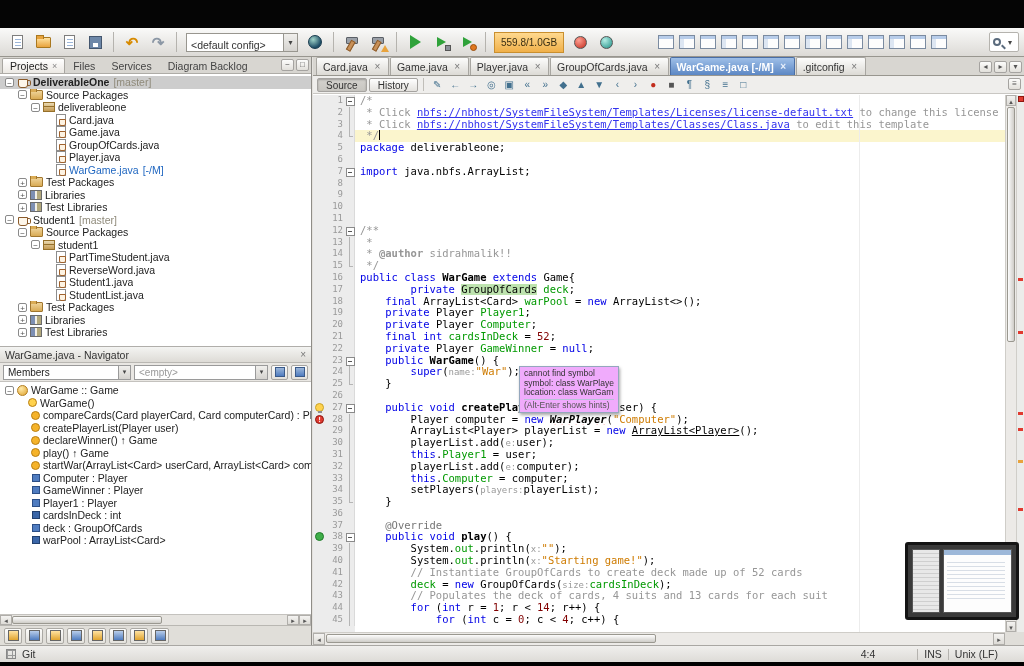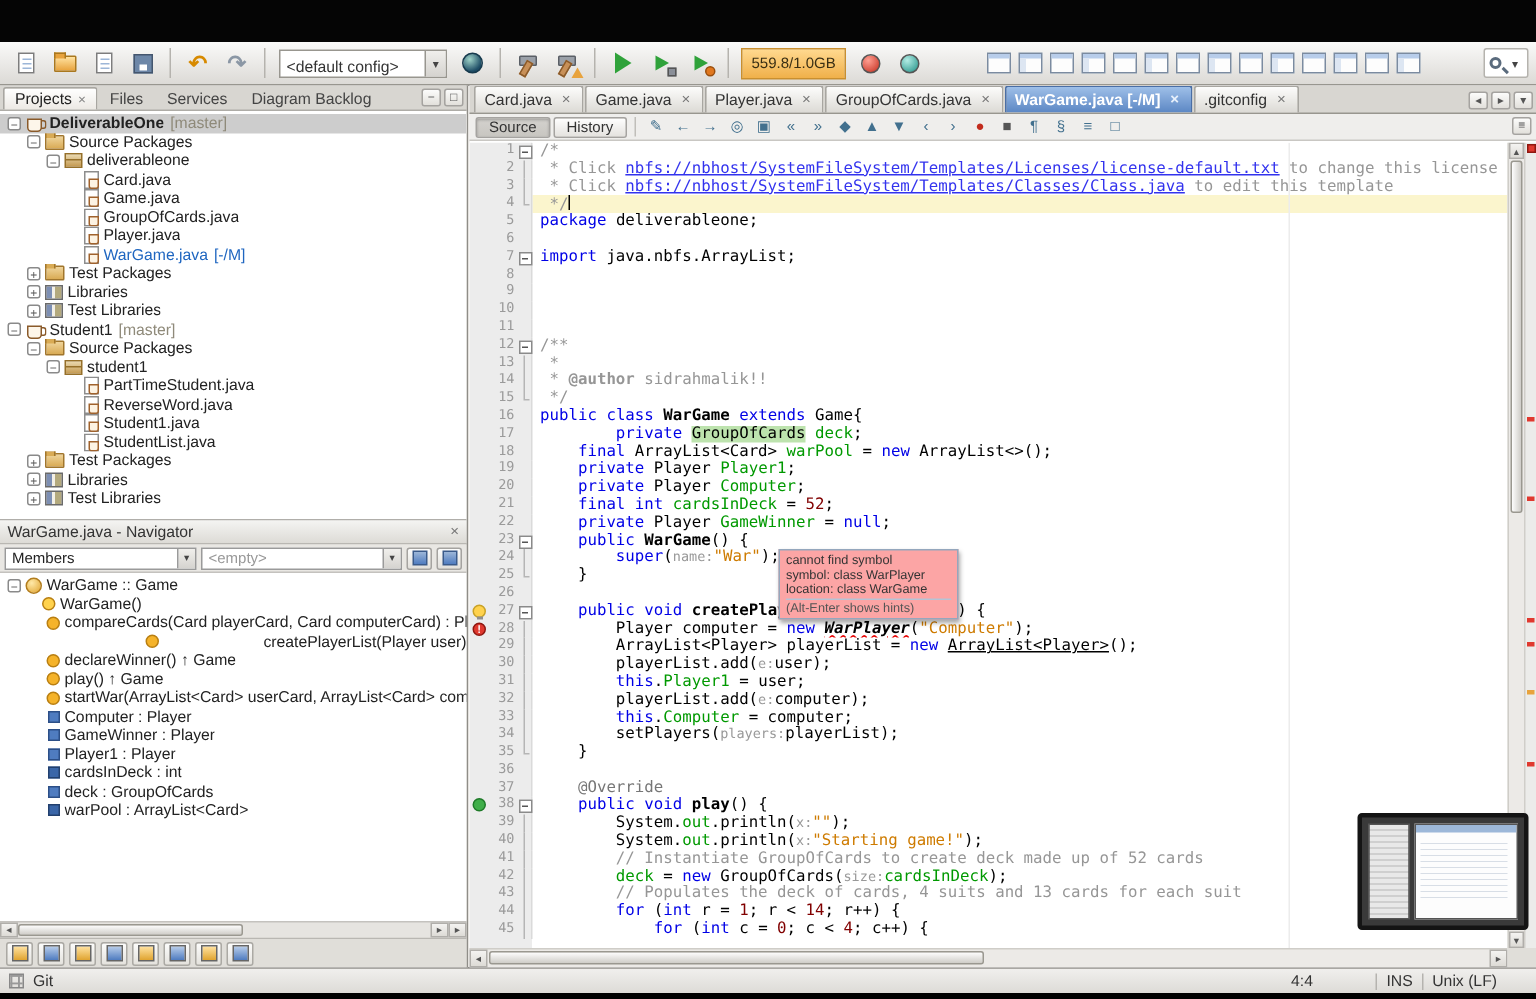"cannot find symbol" .hint-tip { background: #fca5a5 -> #f0abfc; width: 120px -> 100px }
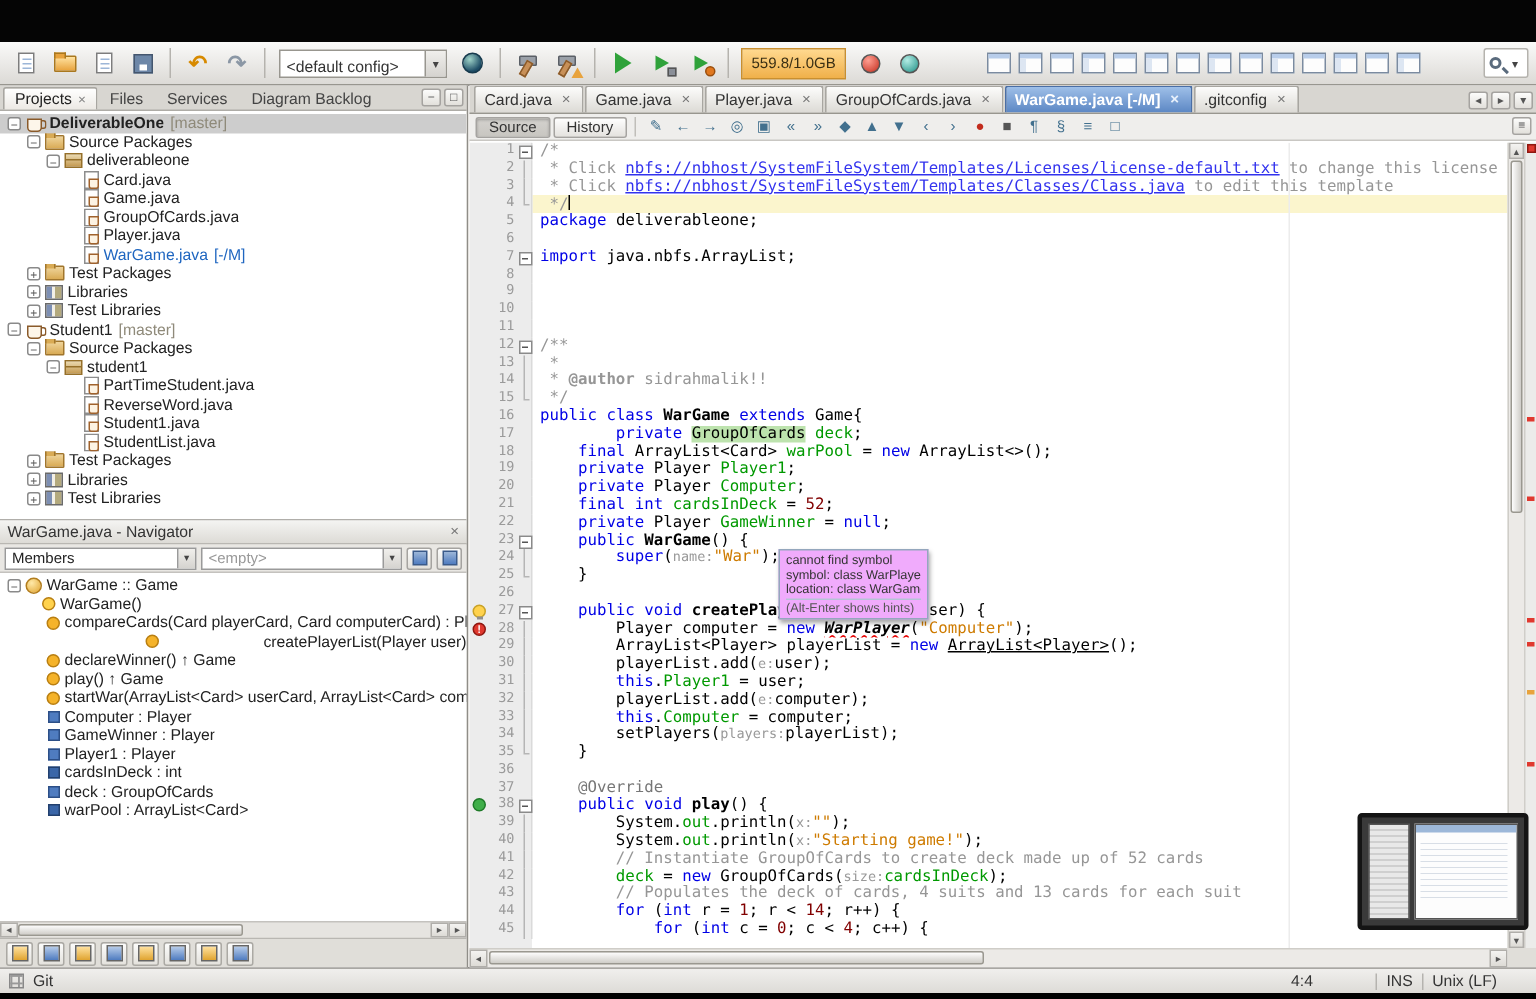"createPlayerList(Player user)" div.trow { justify-content: space-between -> none }
